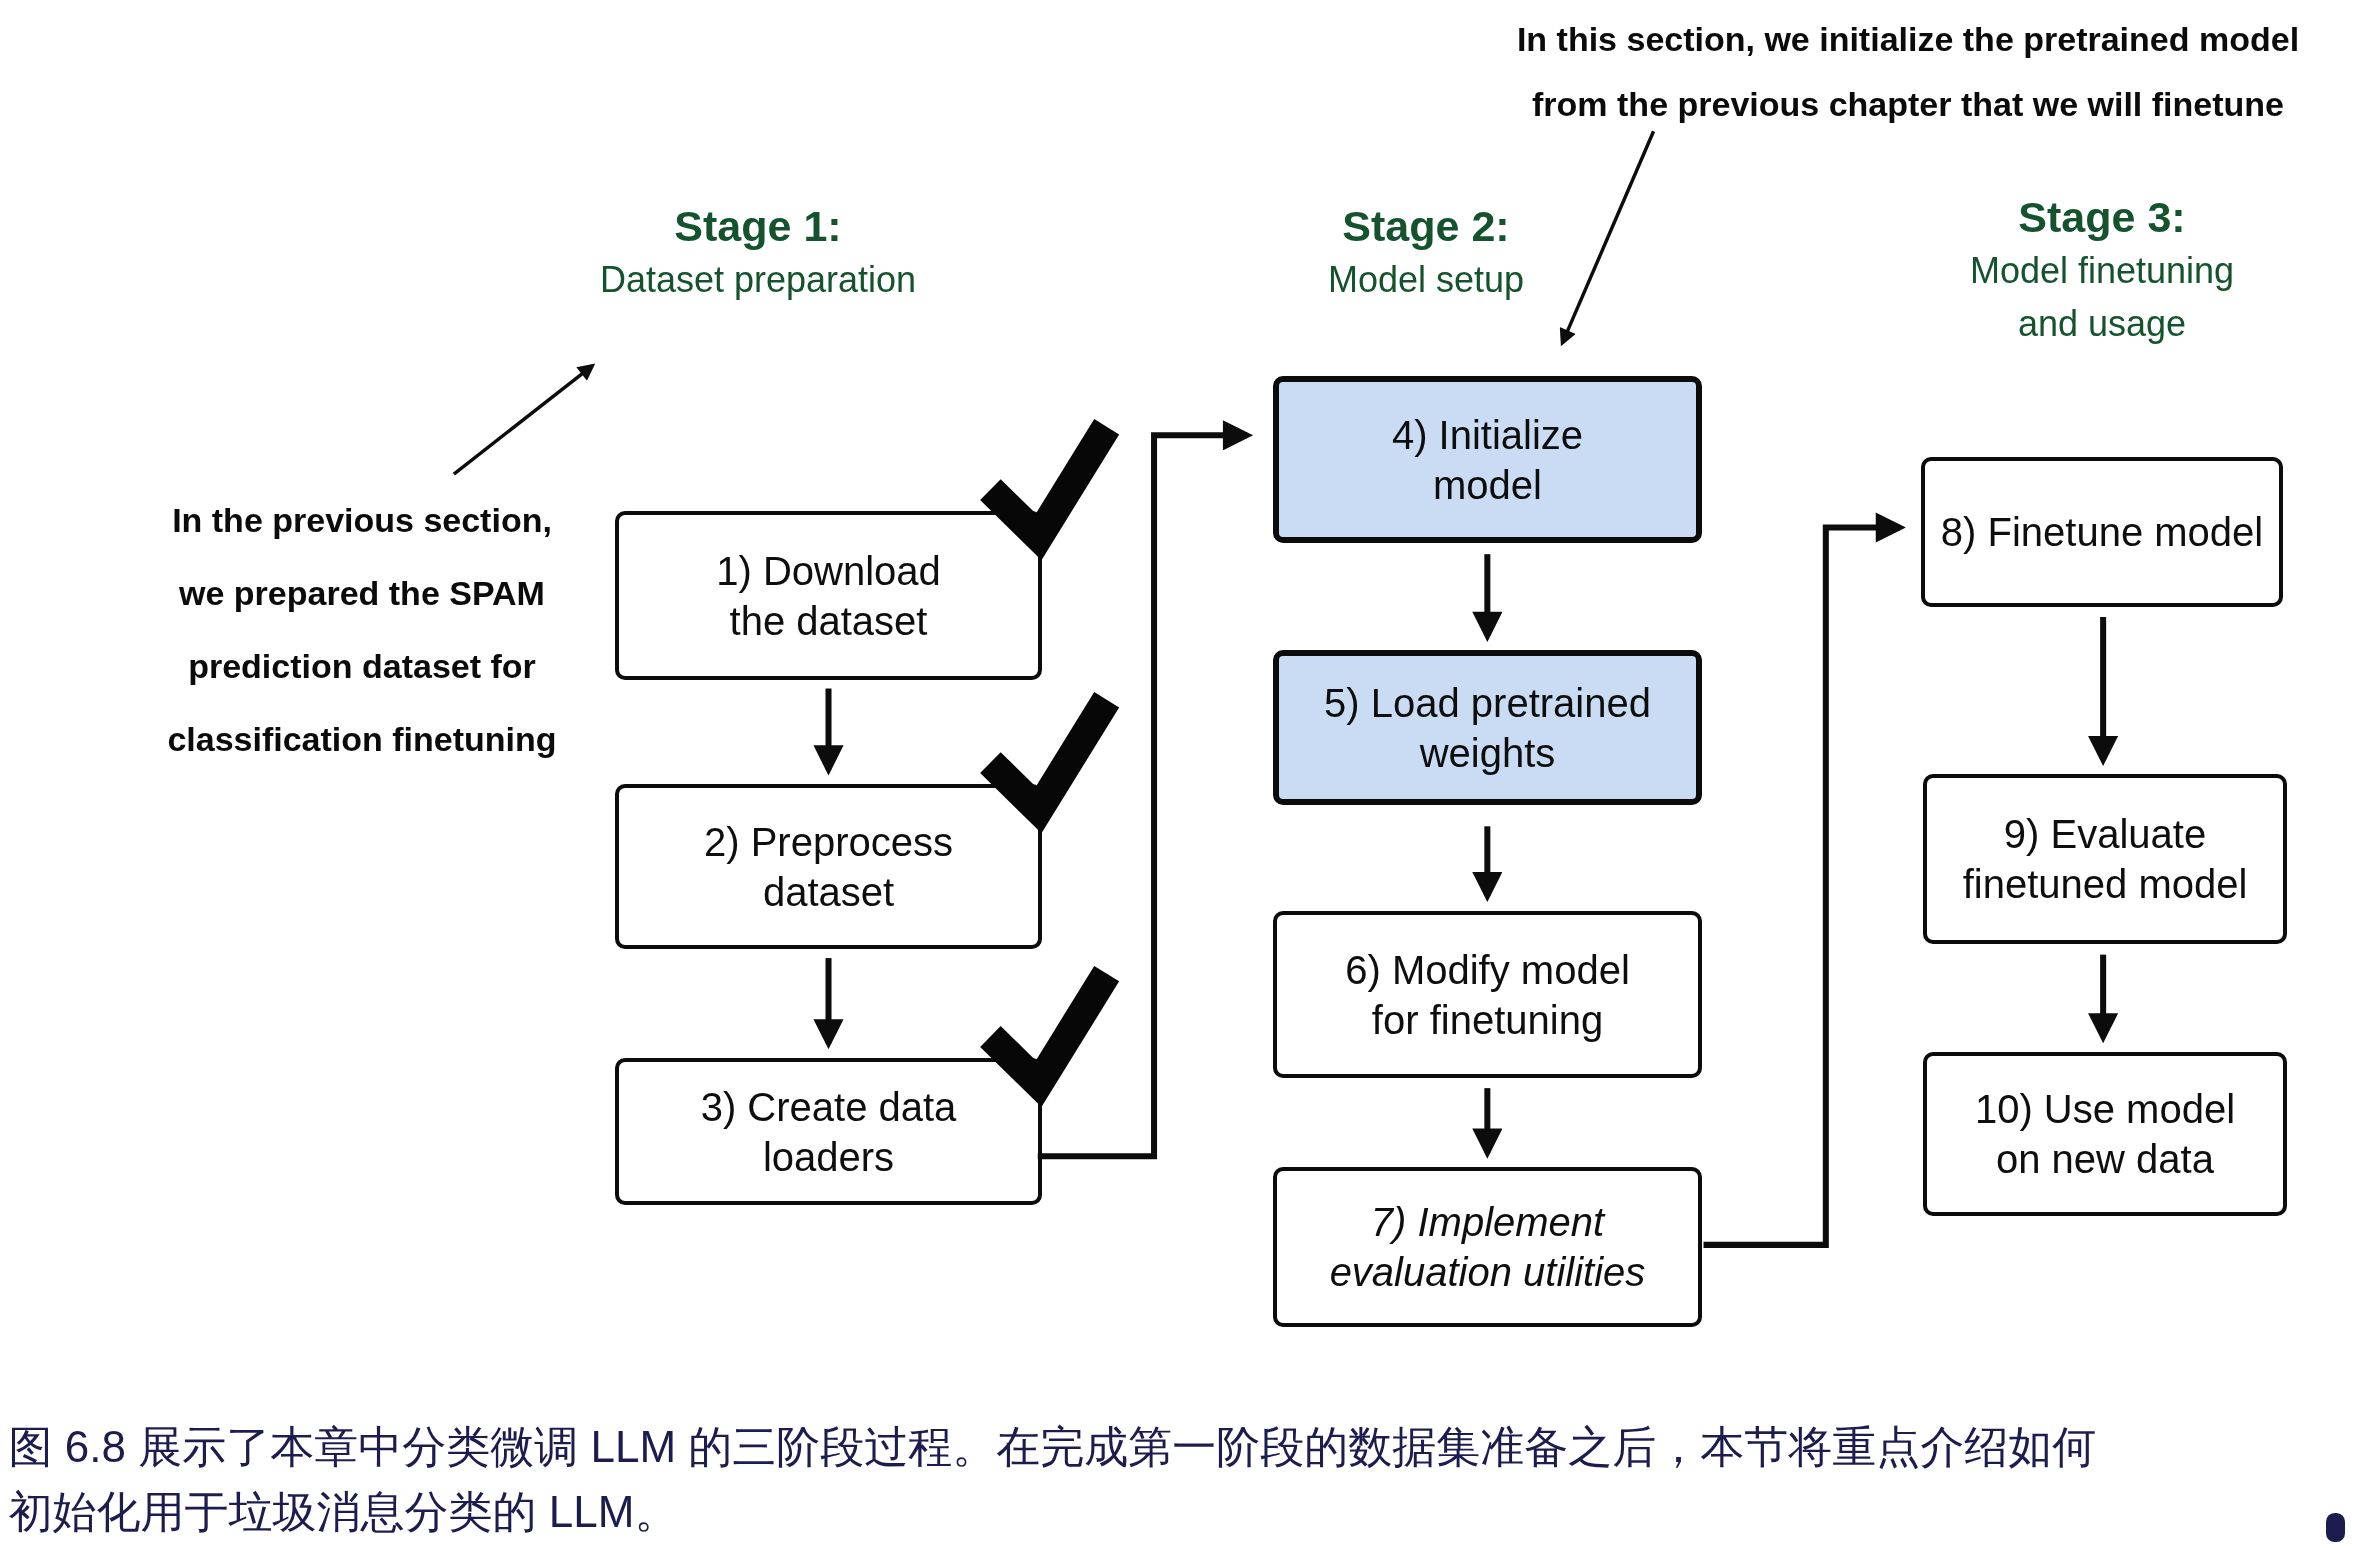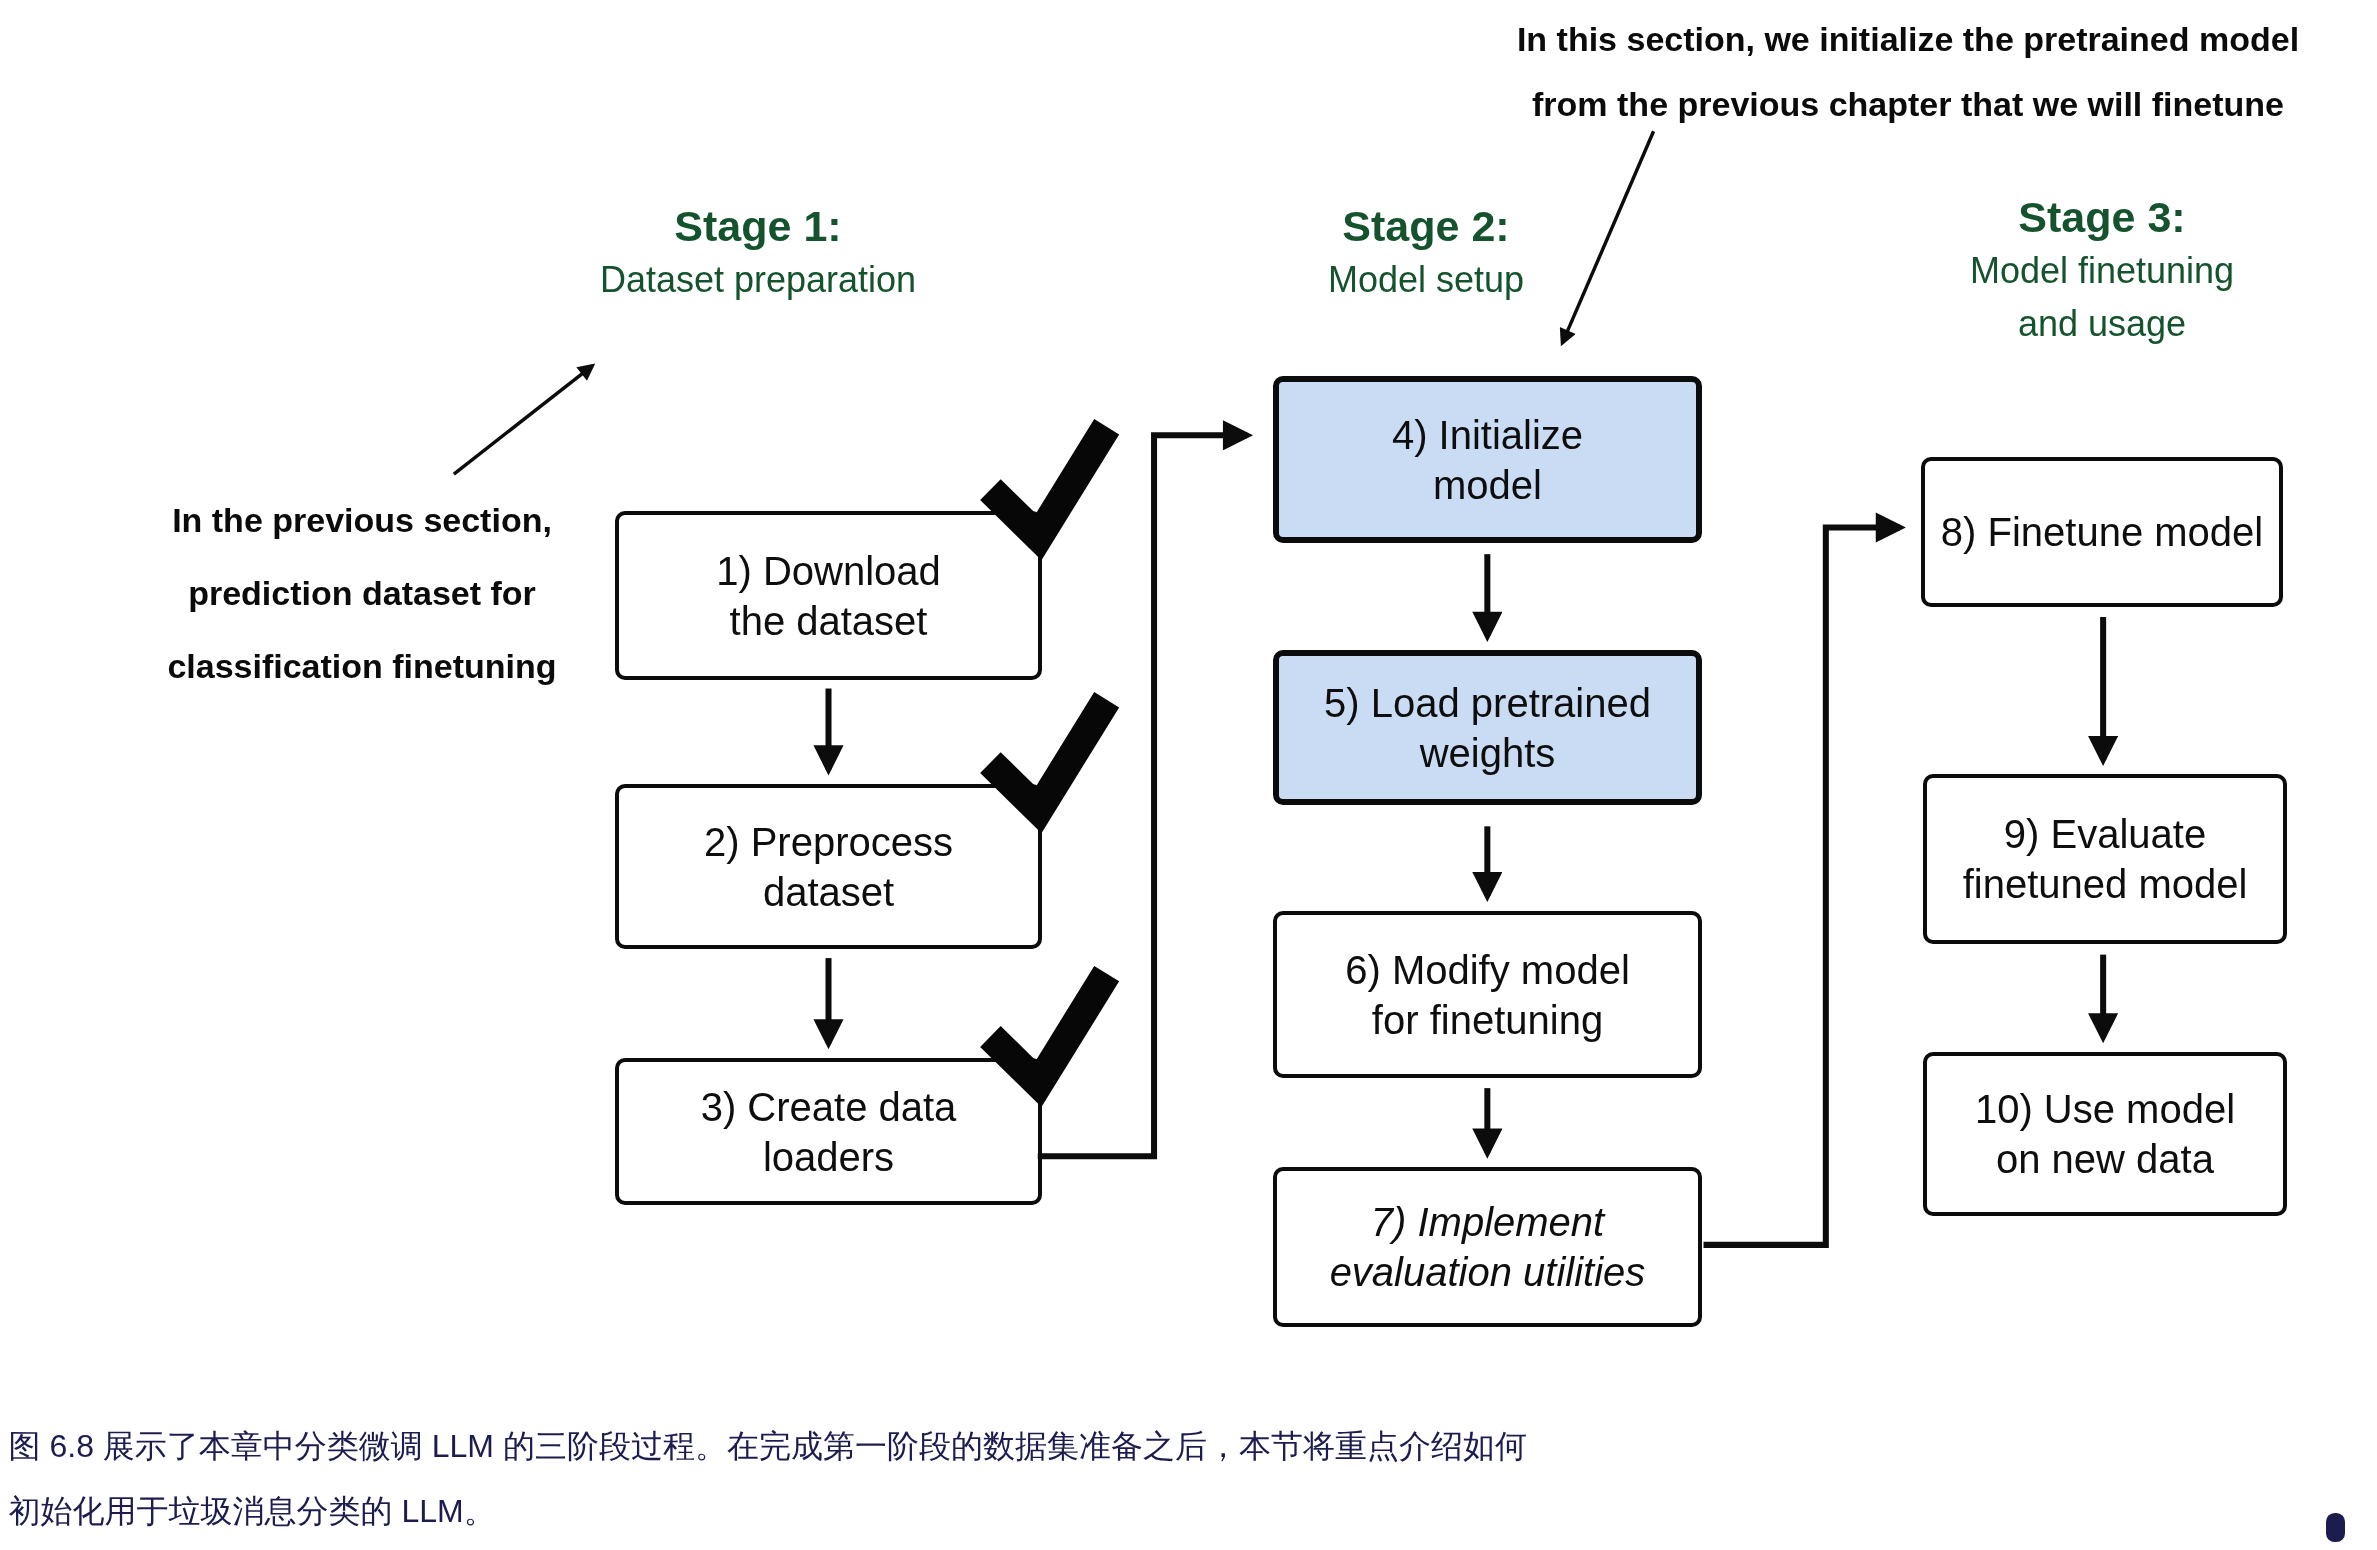"we prepared the SPAM" div { html: none -> <div>we prepared the SPAM</div> }
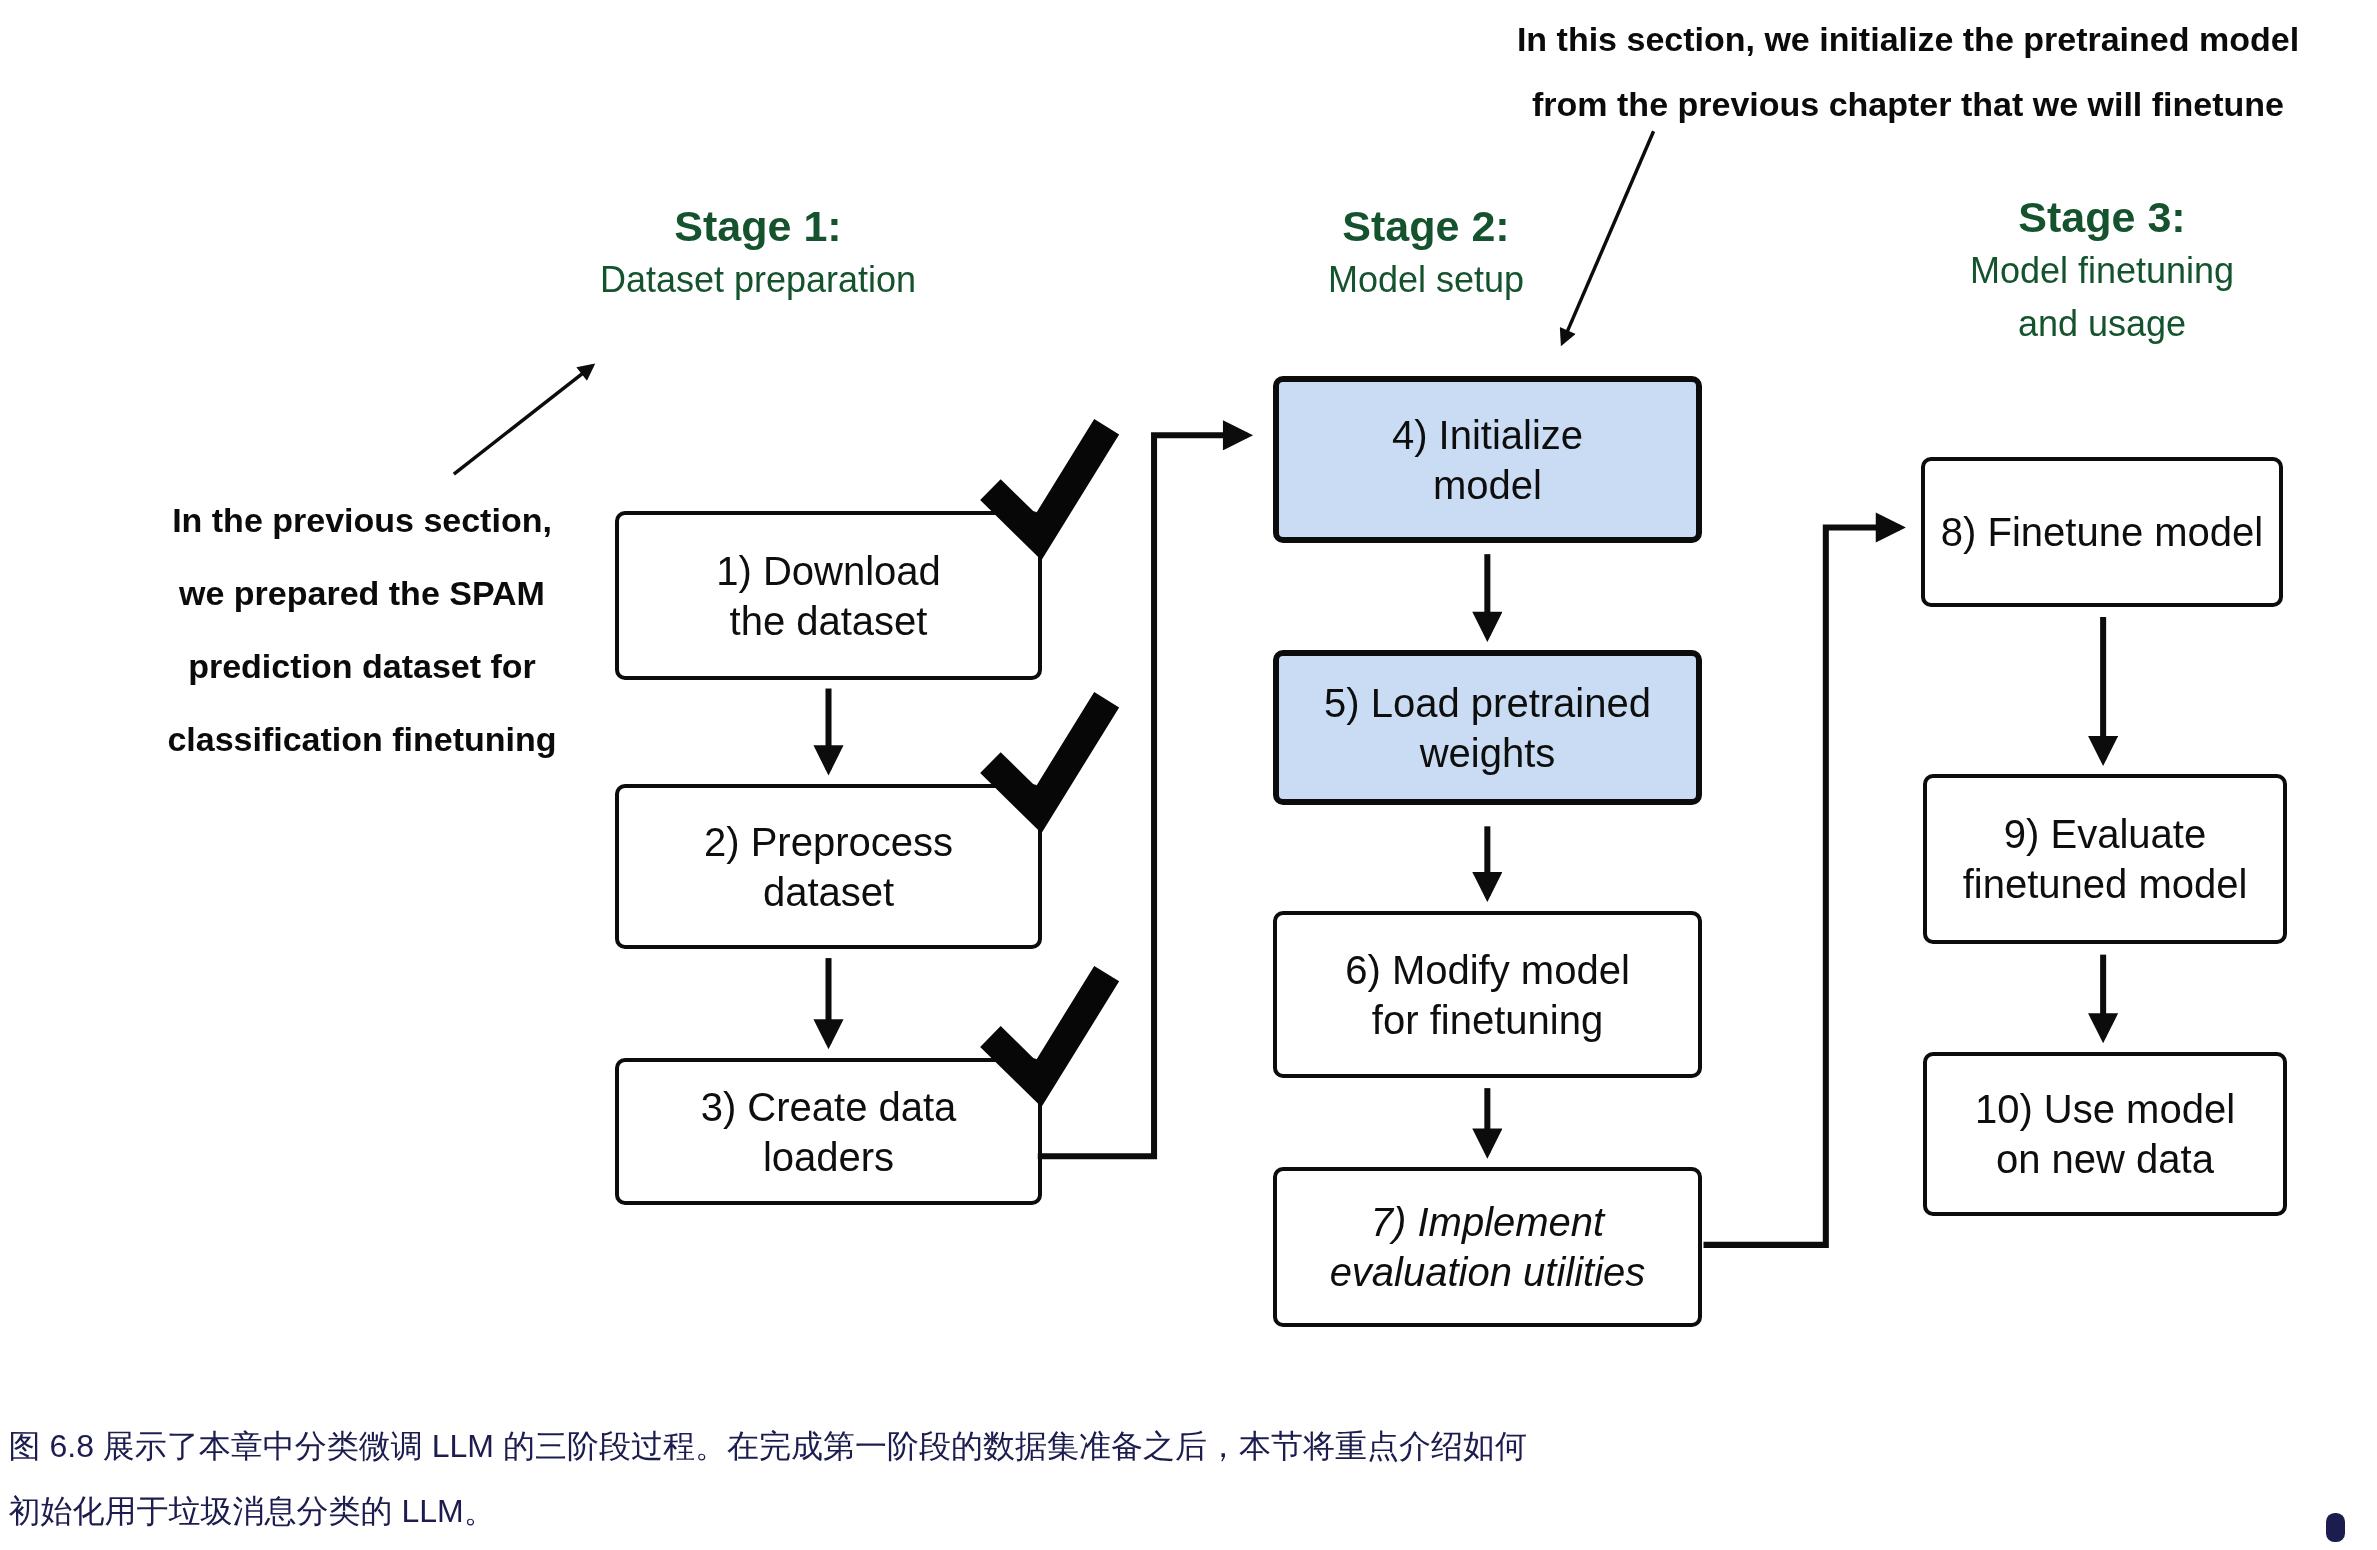"图 6.8 展示了本章中分类微调 LLM" .caption { font-size: 32px -> 44px }
